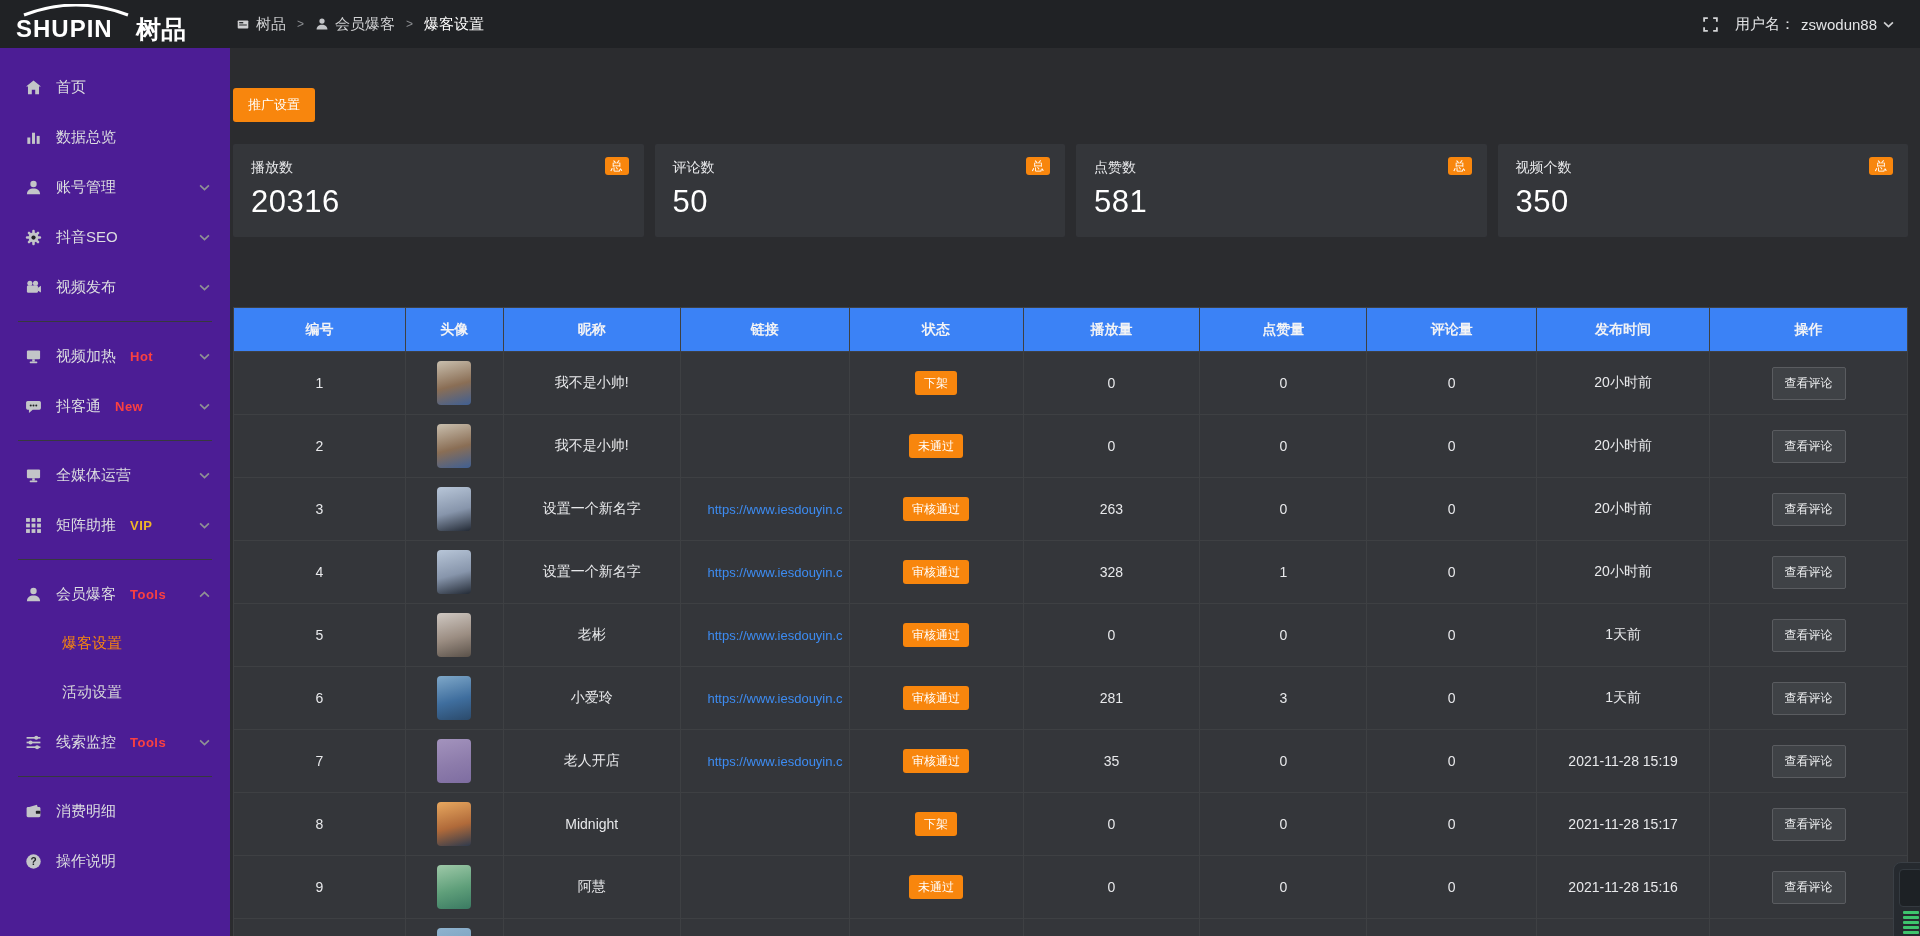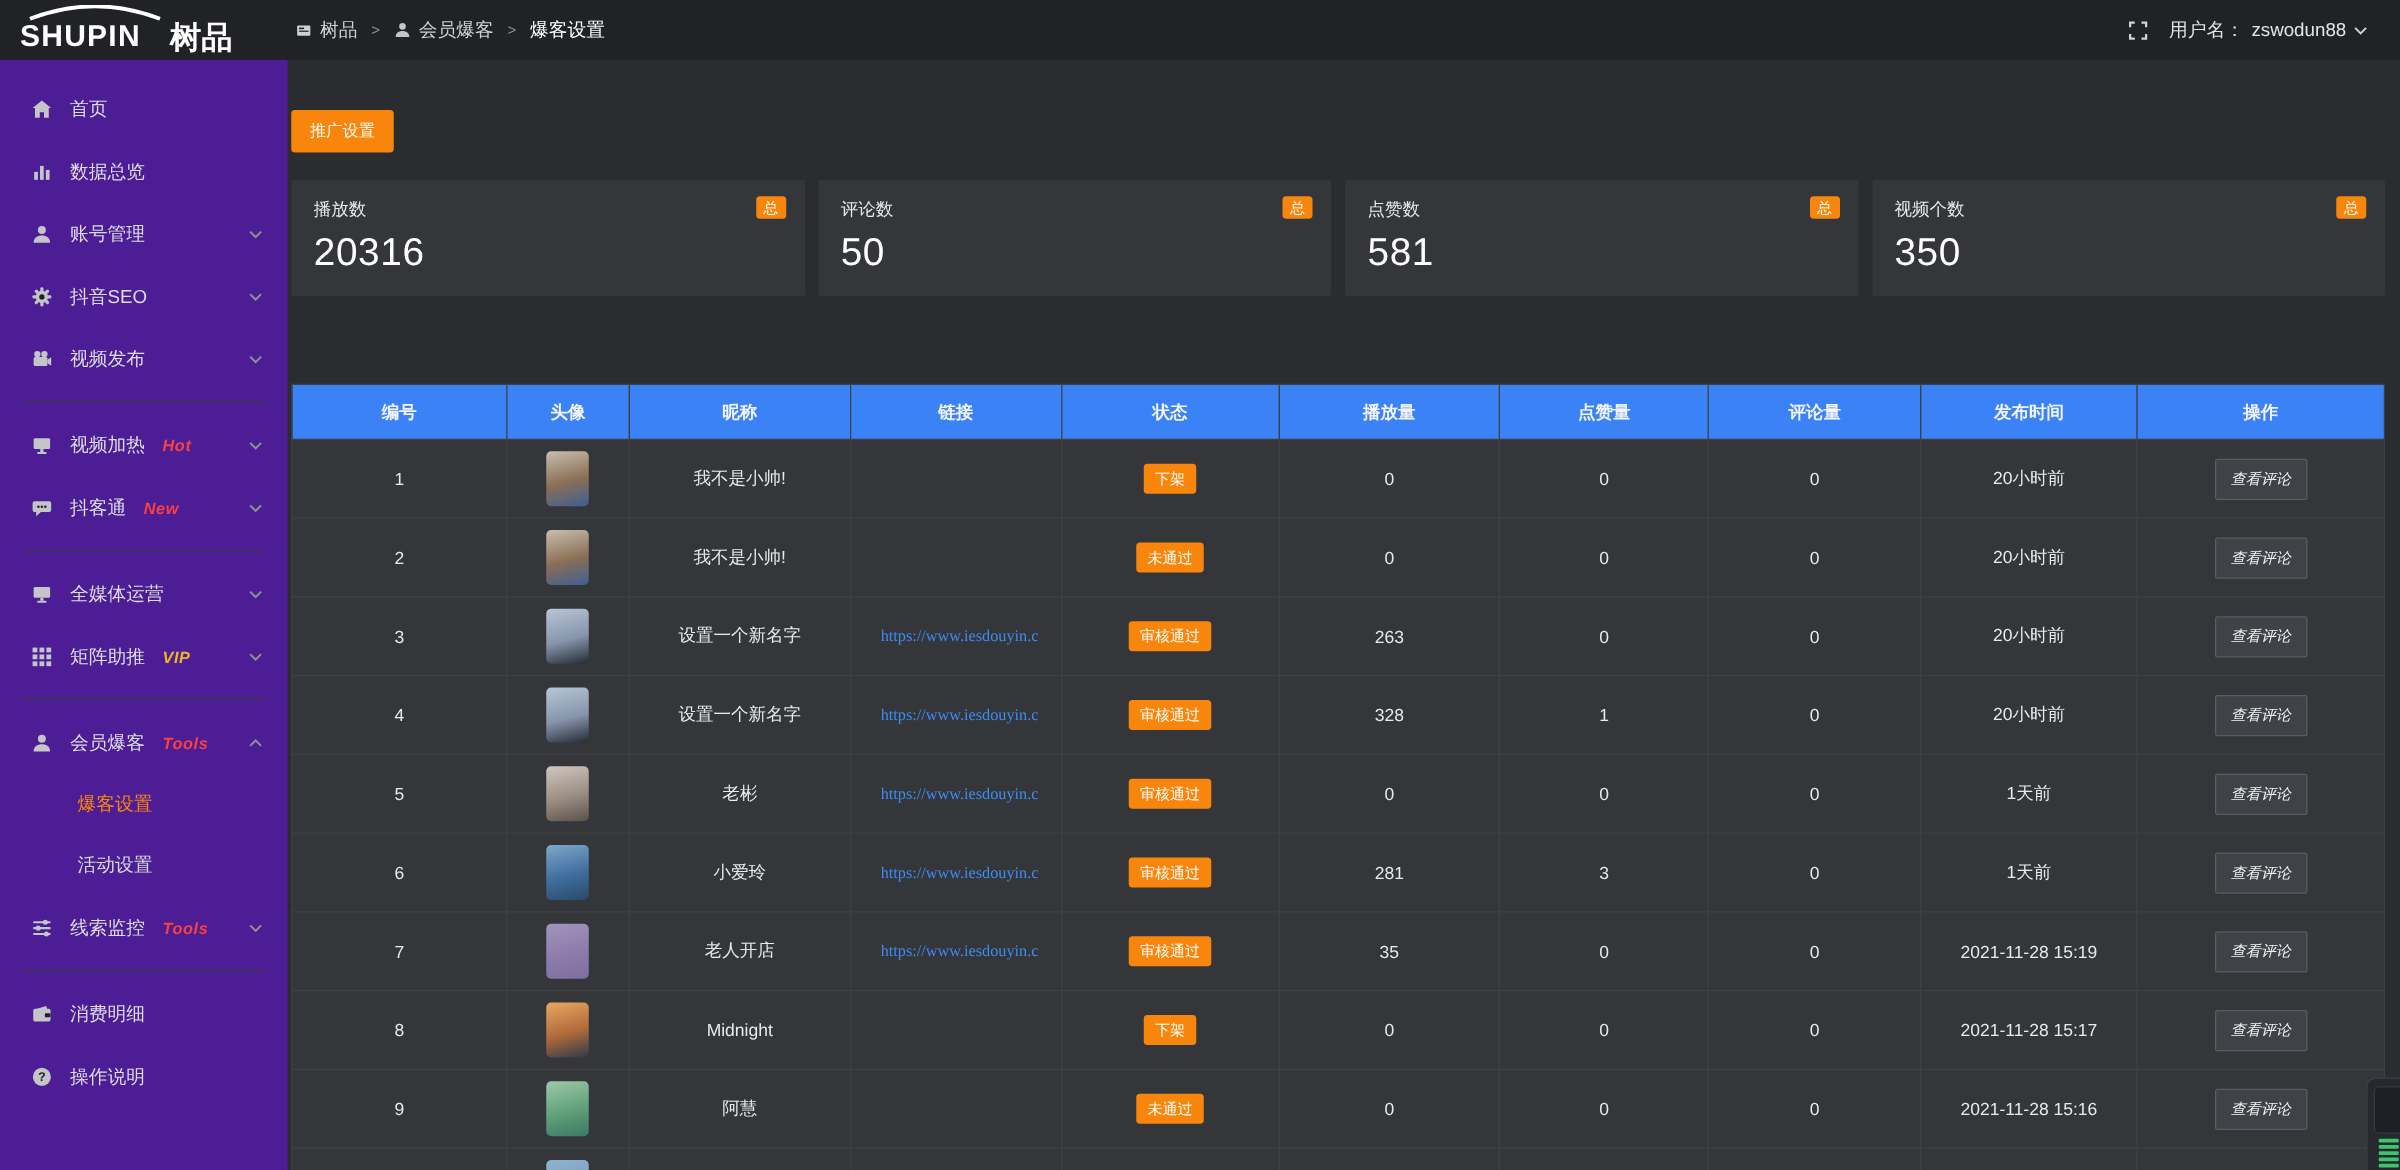"Hot" .side-badge { font-style: italic -> none }
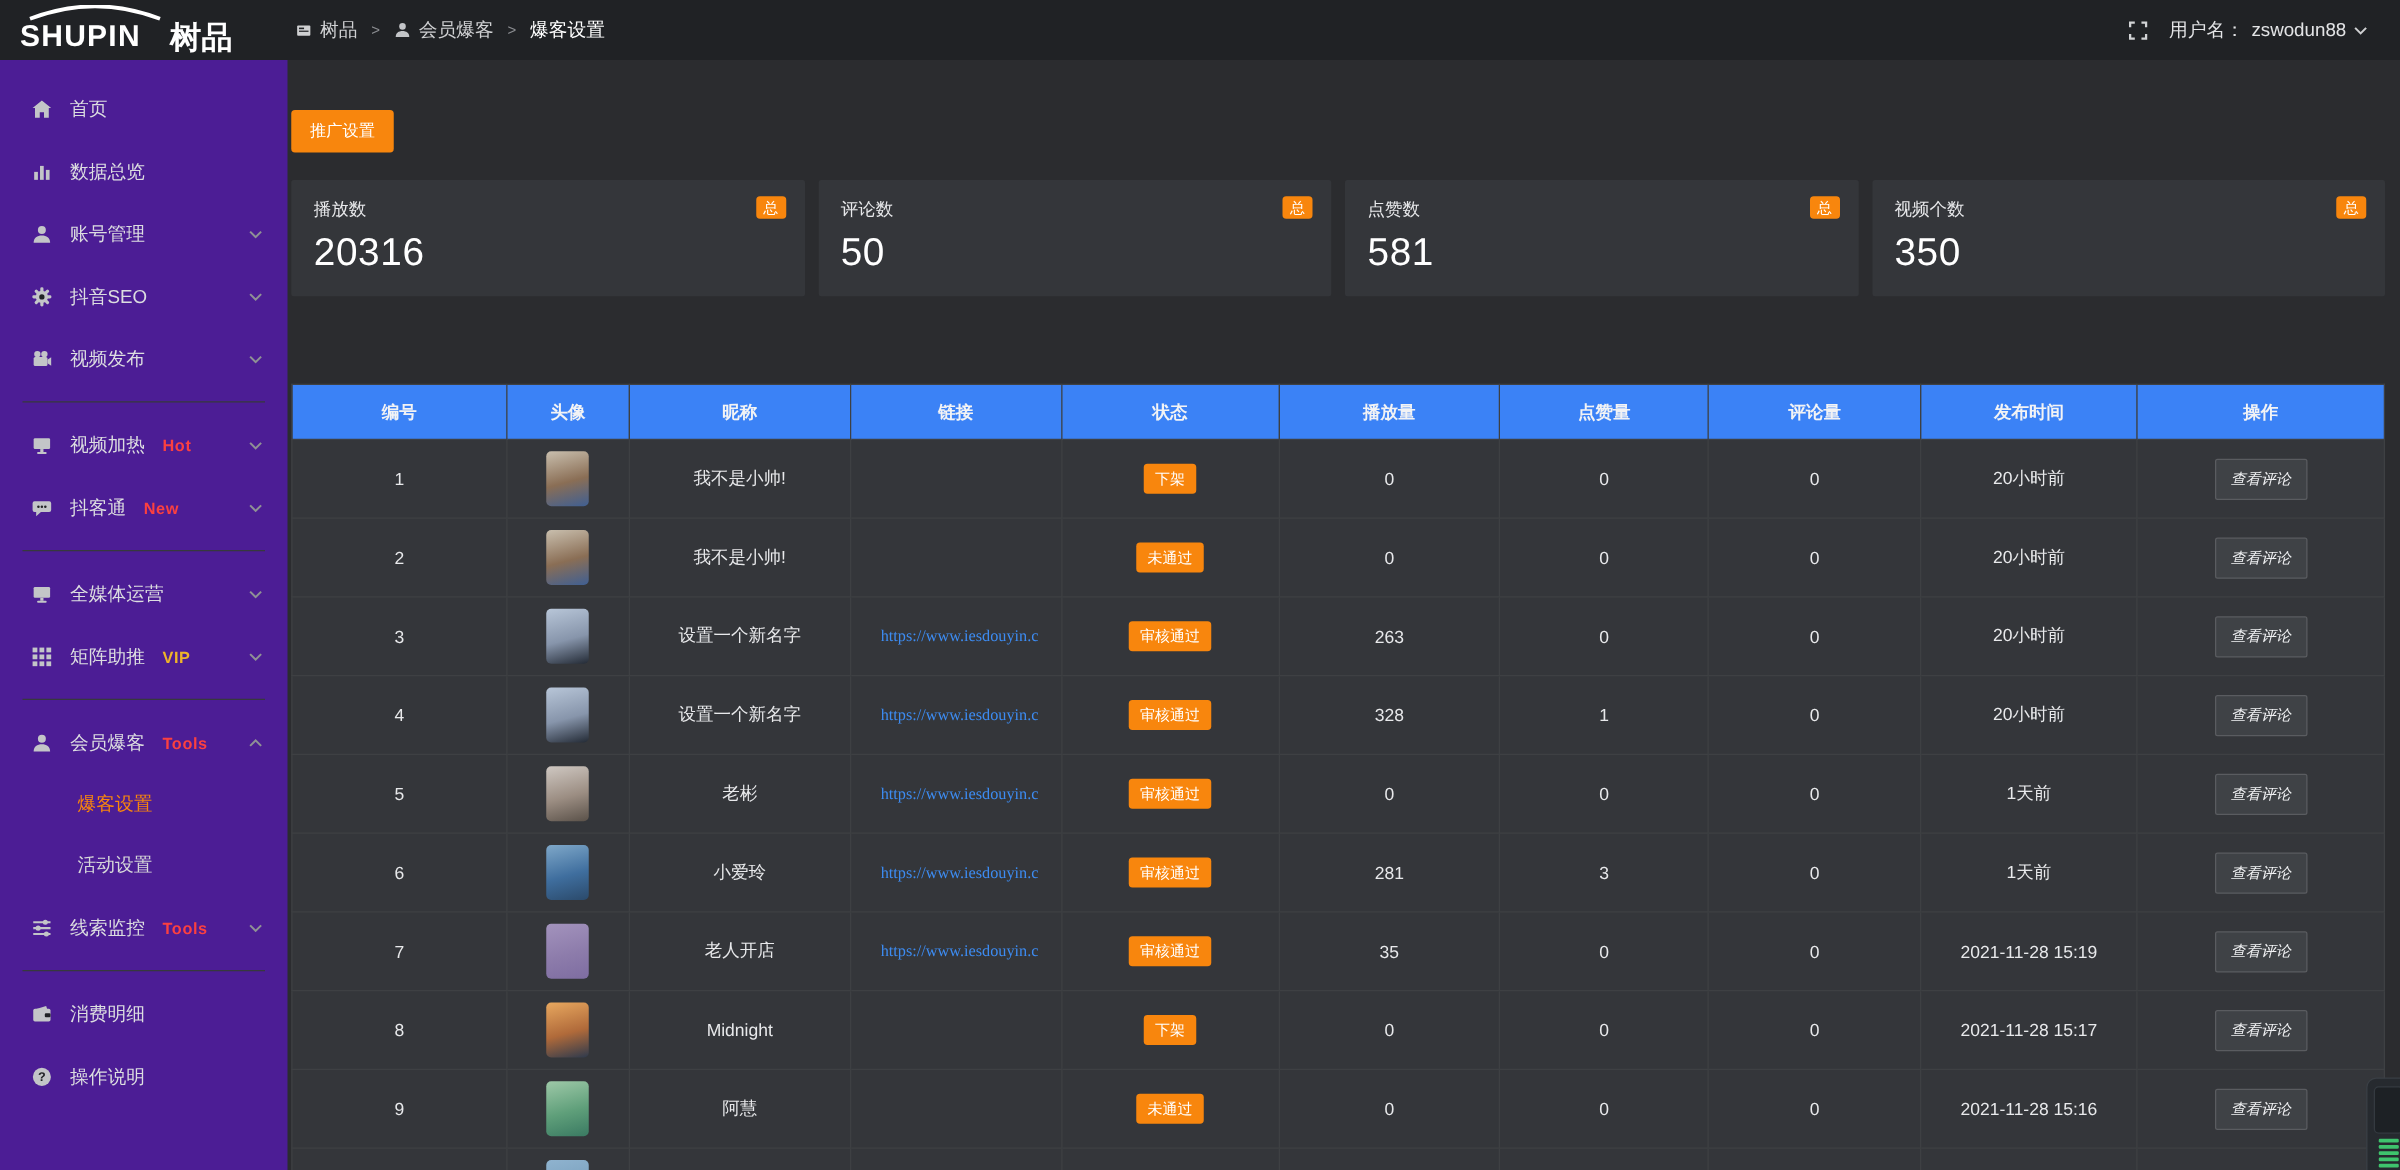"查看评论" .action-btn { font-style: italic -> none }
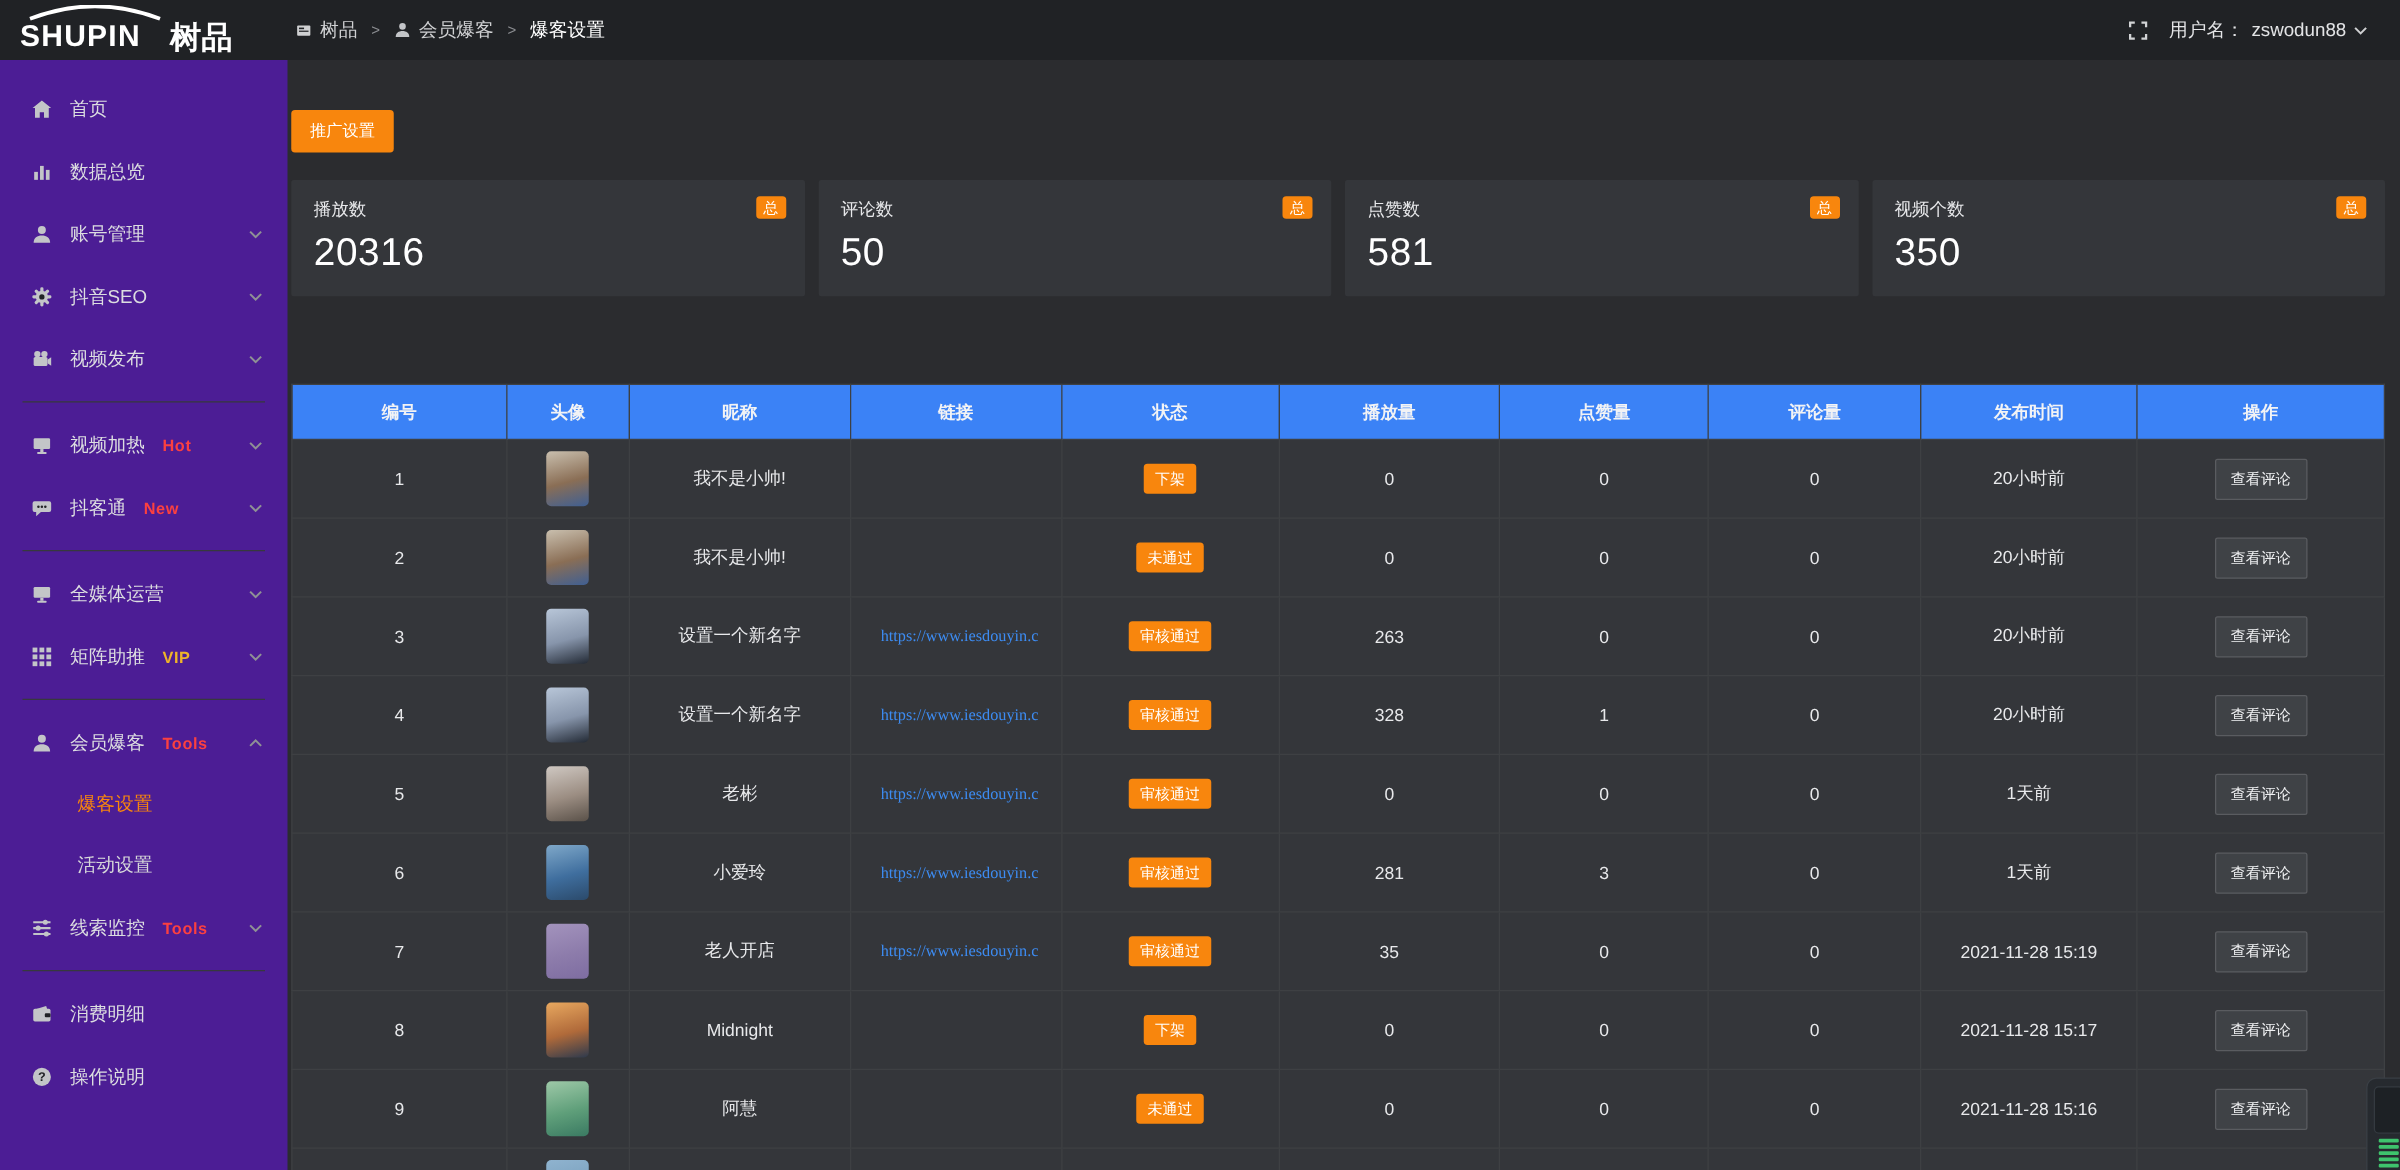"https://www.iesdouyin.c" .cell-link { font-family: Liberation Serif, serif -> none; text-align: center -> right }
